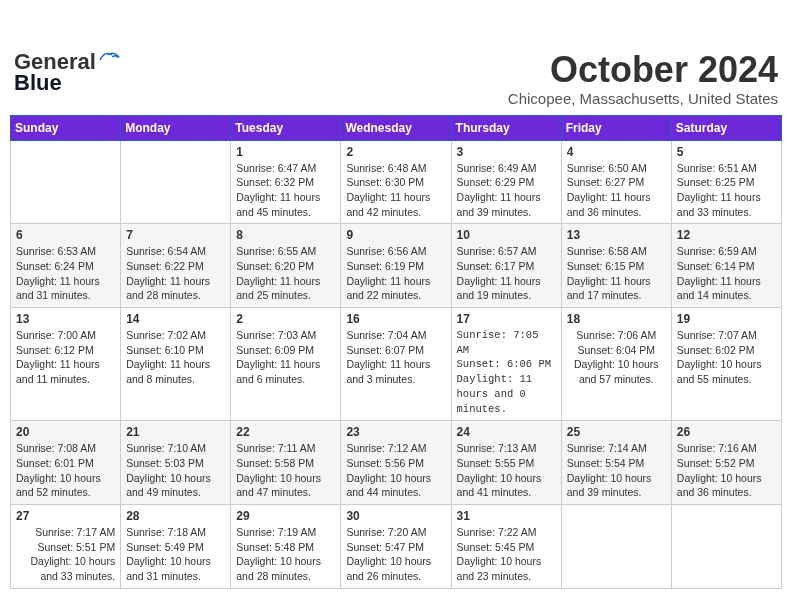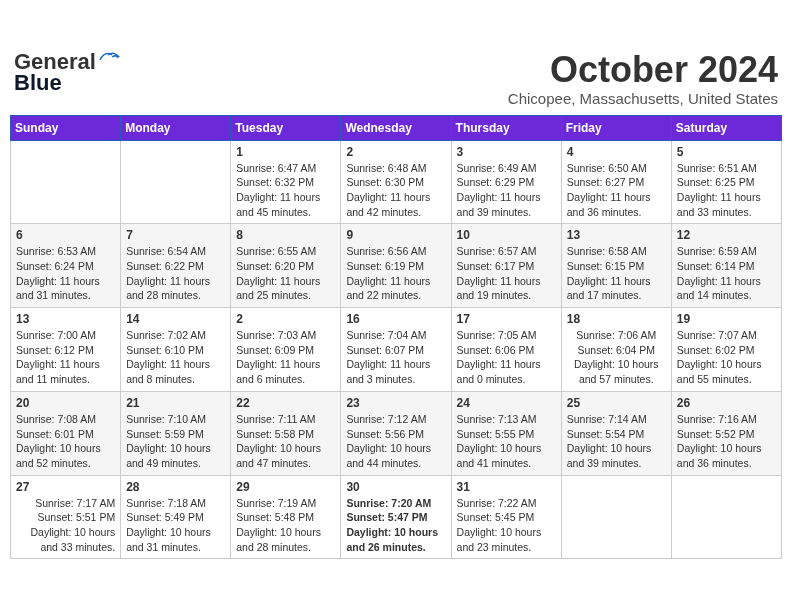"Sunrise: 7:05 AM" div.day-info { font-family: none -> Liberation Mono, monospace }
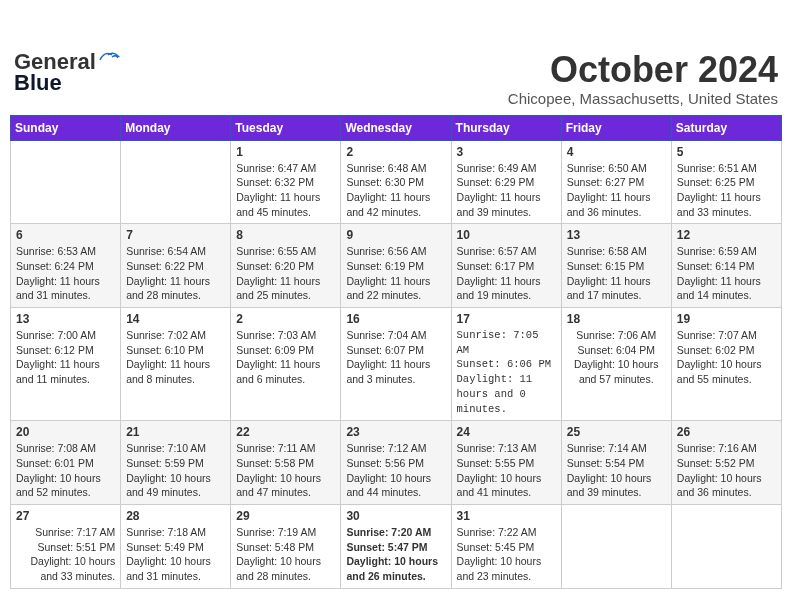"Sunrise: 7:10 AM" div.day-info { text: 5:59 -> 5:03 }
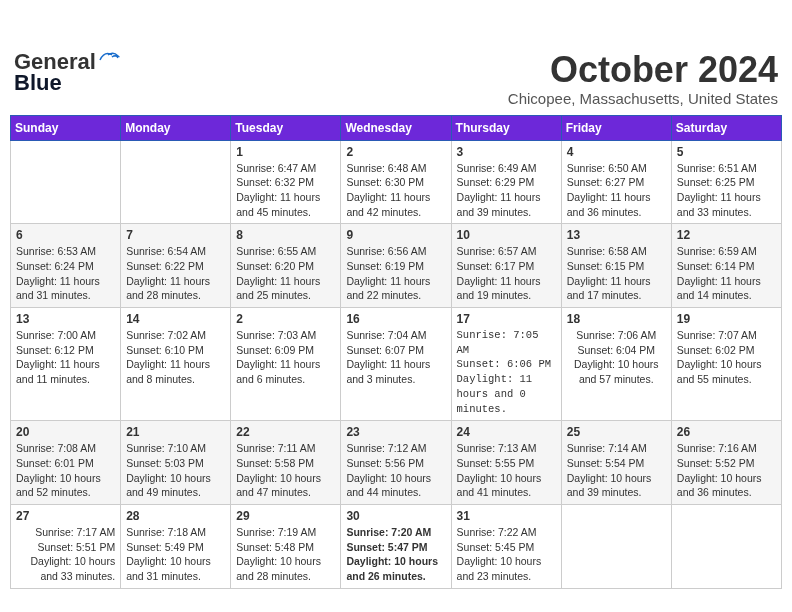"Sunrise: 7:20 AM" div.day-info { font-weight: bold -> none }
